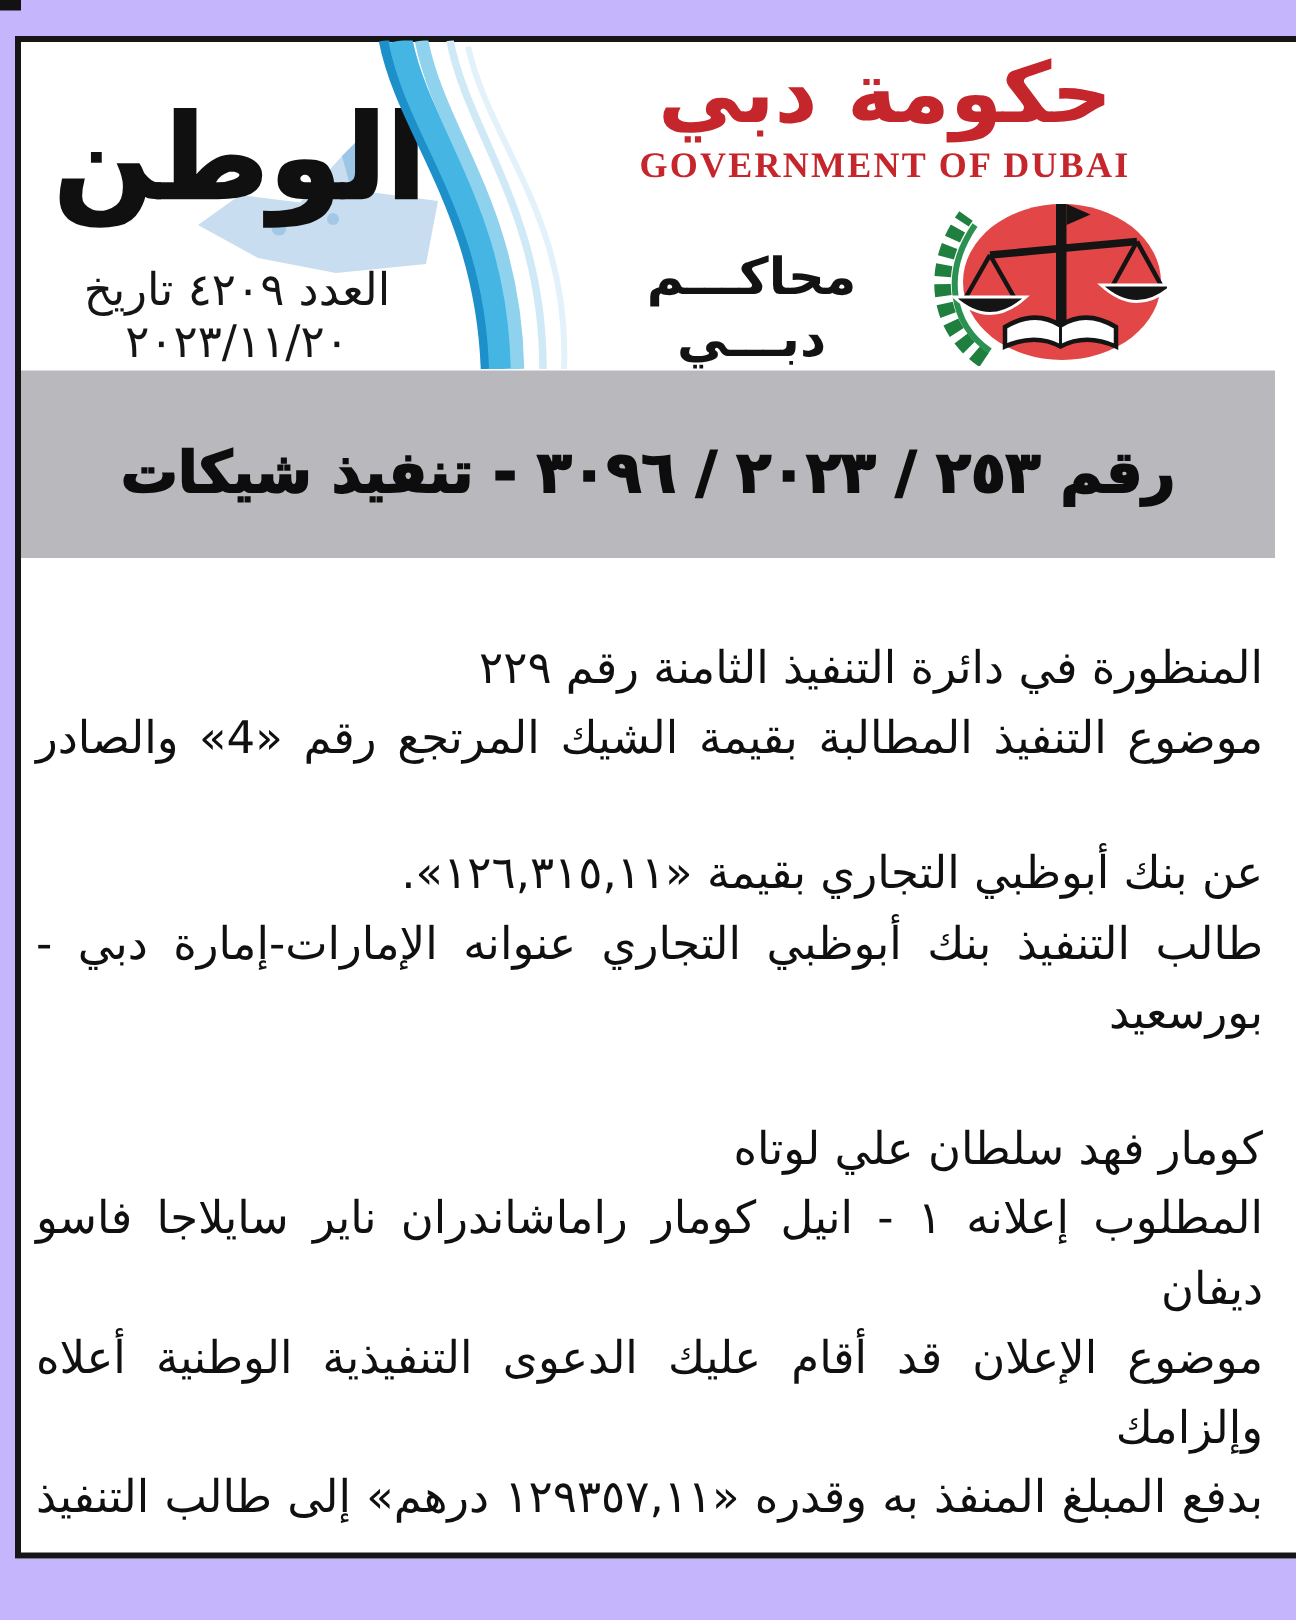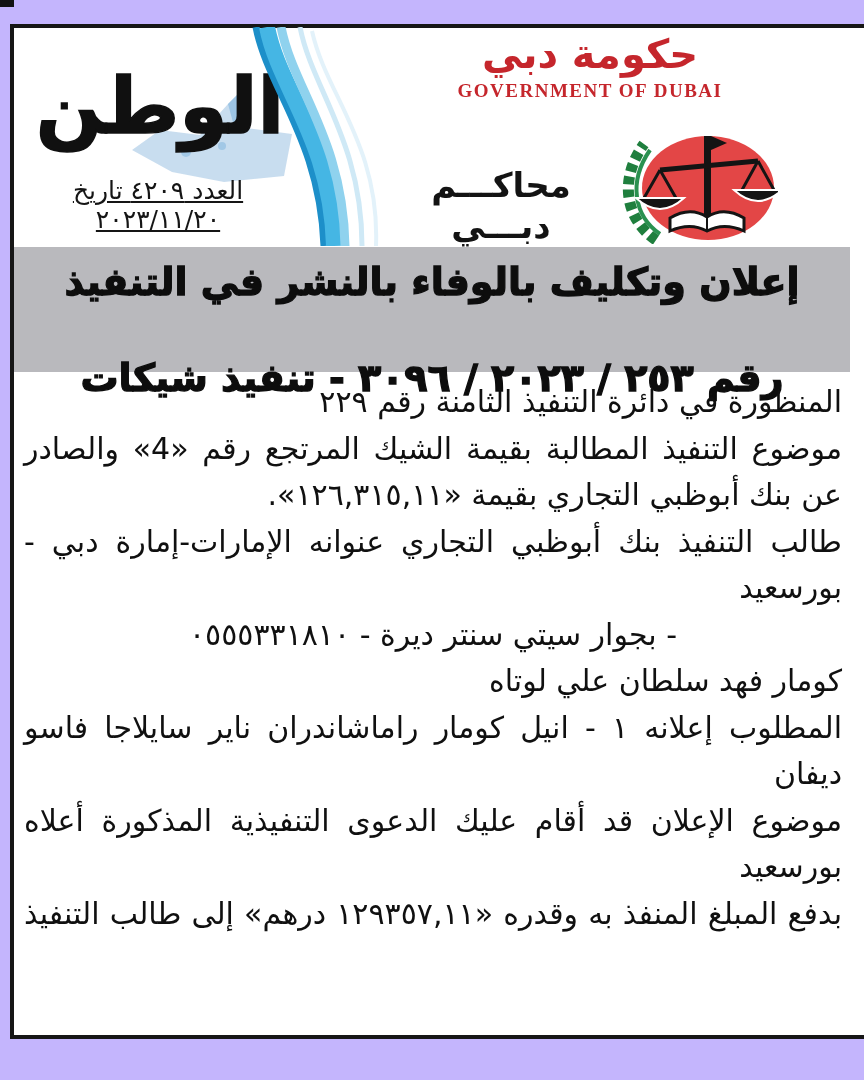"حكومة دبي" .gov-ar { font-size: 40px -> 56px }
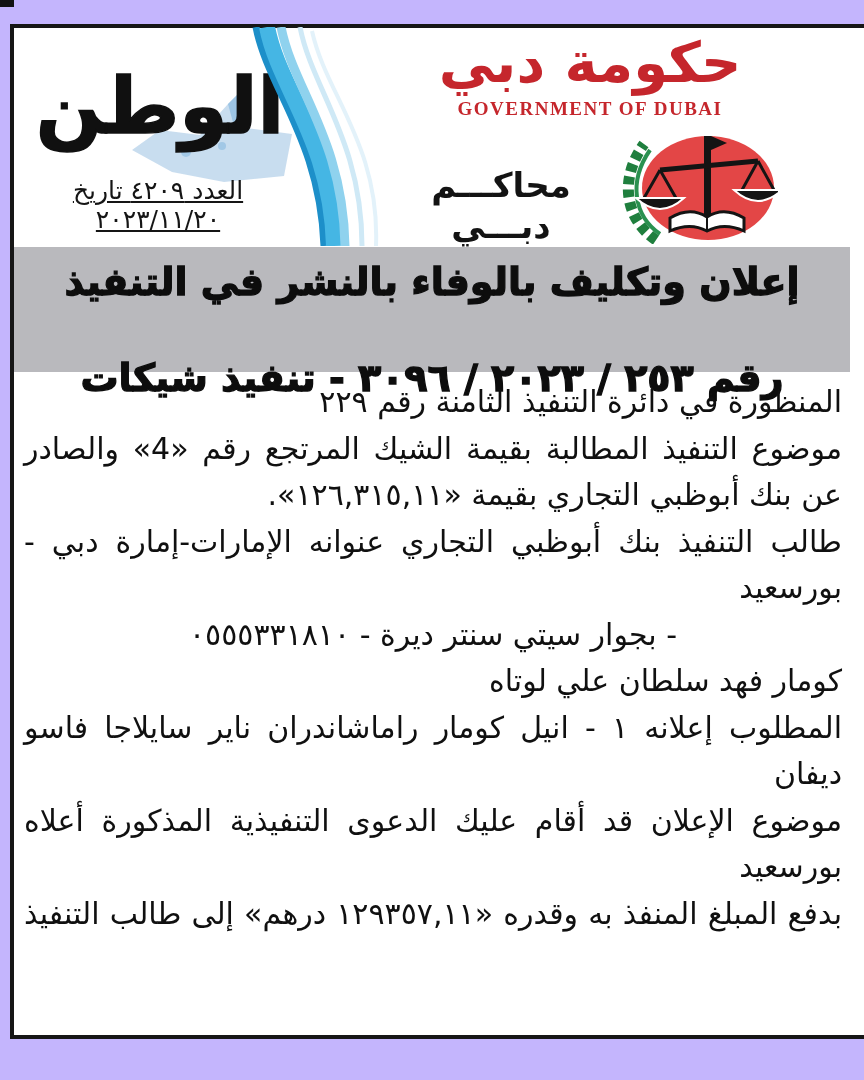"GOVERNMENT OF DUBAI" .gov-en { font-size: 19px -> 24px }
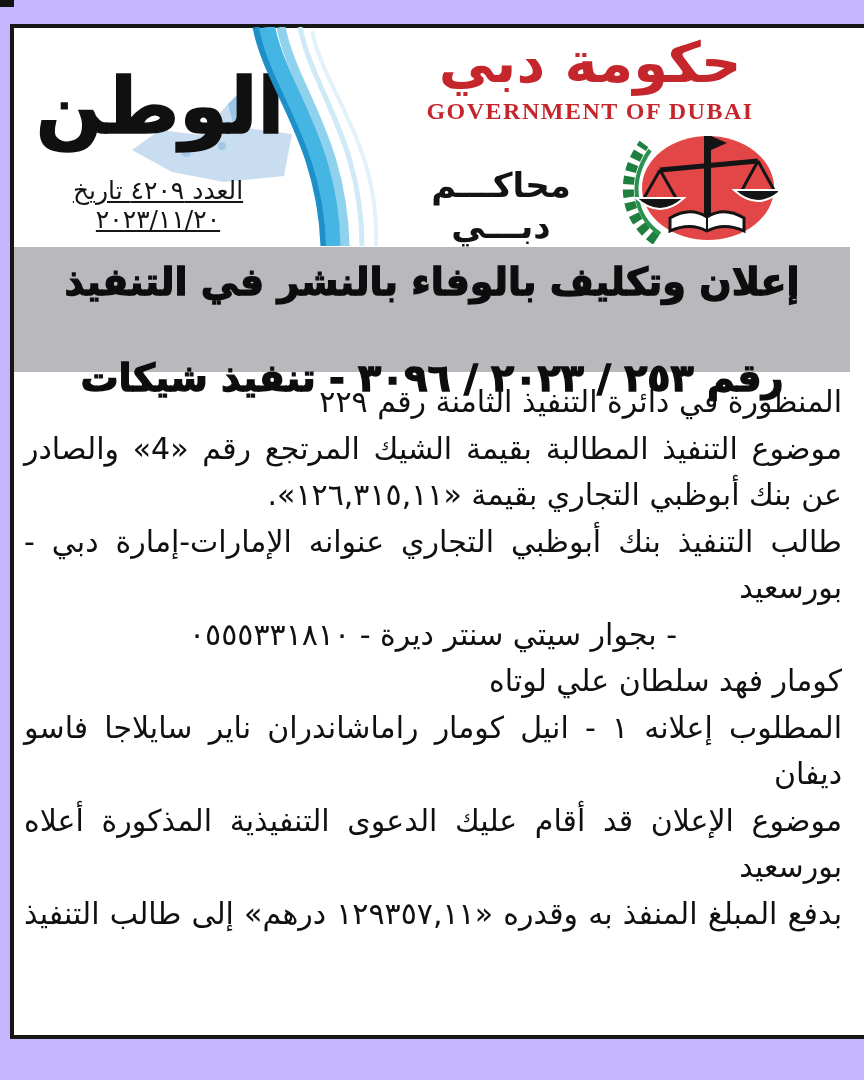"العدد ٤٢٠٩ تاريخ ٢٠٢٣/١١/٢٠" .issue-line { font-size: 25px -> 30px; text-decoration: underline -> none }
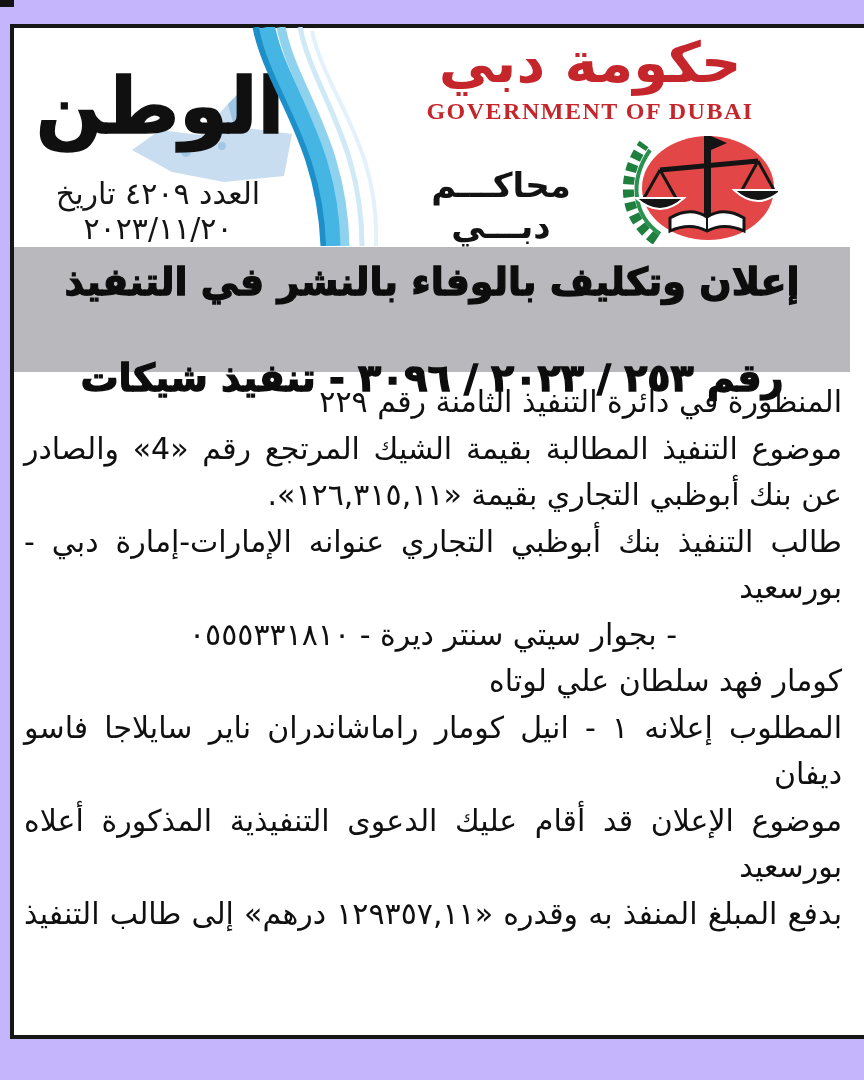"إعلان وتكليف بالوفاء بالنشر في" div.title-line { html: <div>إعلان وتكليف بالوفاء بالنشر في التنفيذ</div> -> none }
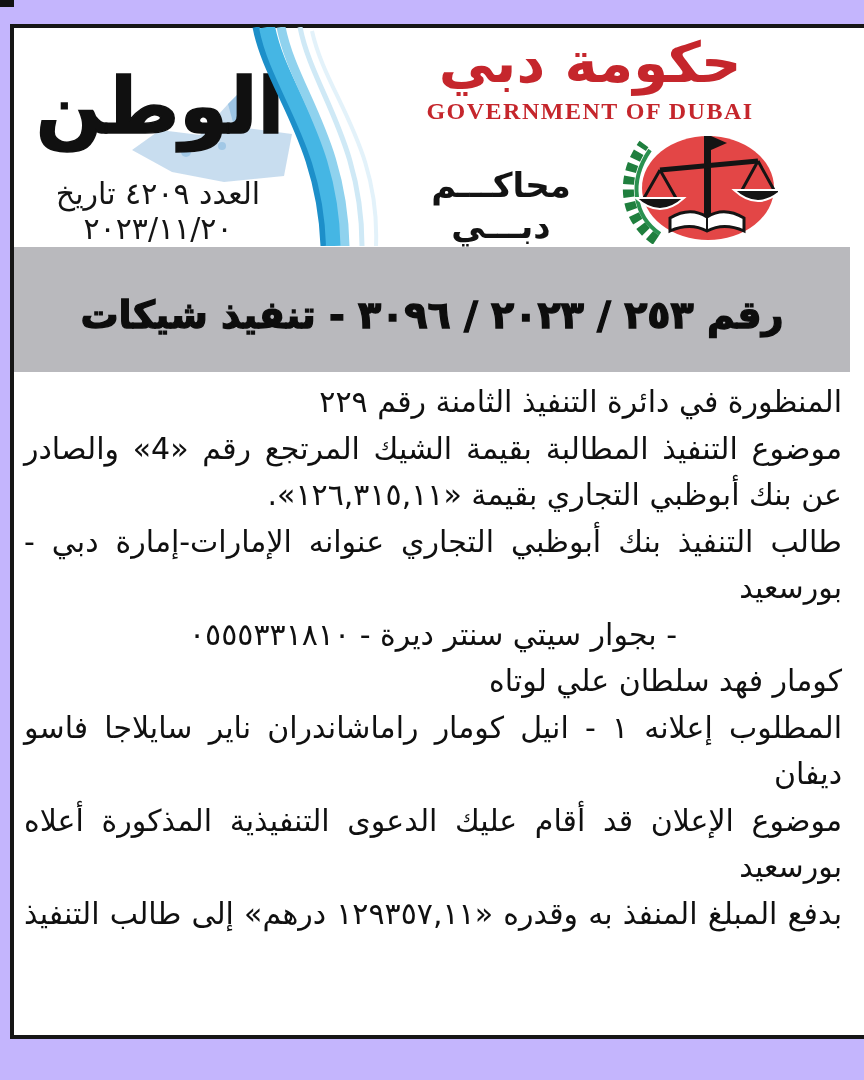"المنظورة في دائرة التنفيذ الثامنة" .bline.al-right { margin-top: none -> 44px }
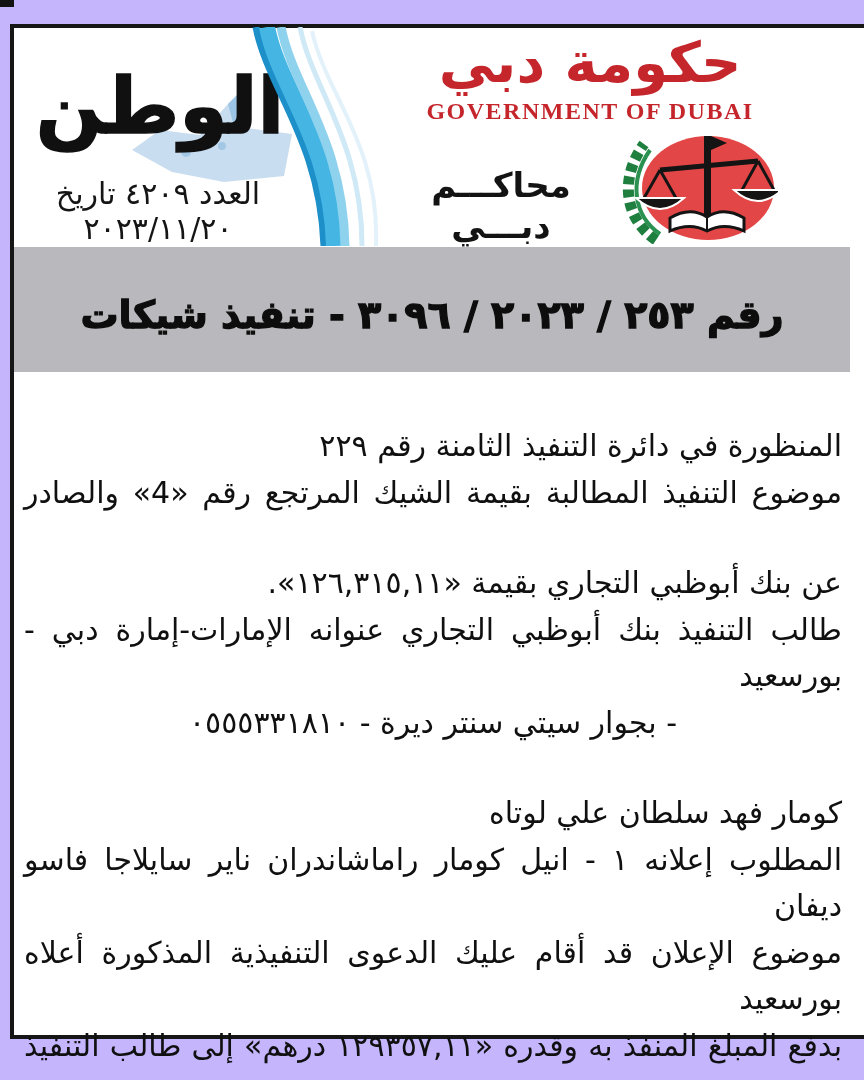"- بجوار سيتي سنتر ديرة" div.bline { html: <div>- بجوار سيتي سنتر ديرة - ٠٥٥٥٣٣١٨١٠</div> -> none }
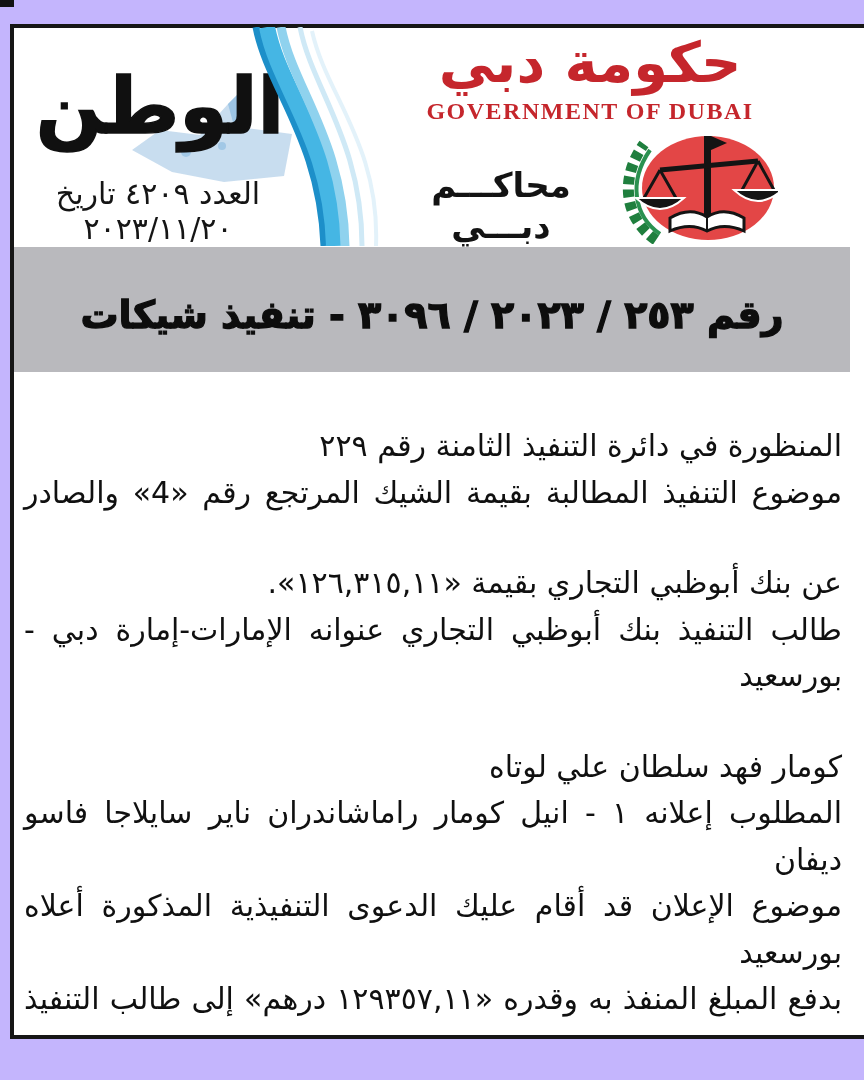"موضوع الإعلان قد أقام عليك" div.bline { text: المذكورة أعلاه بورسعيد -> الوطنية أعلاه وإلزامك }
